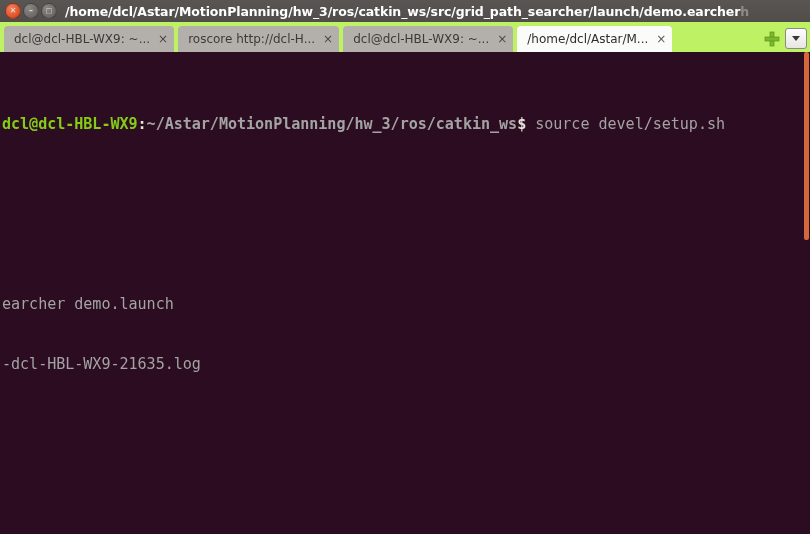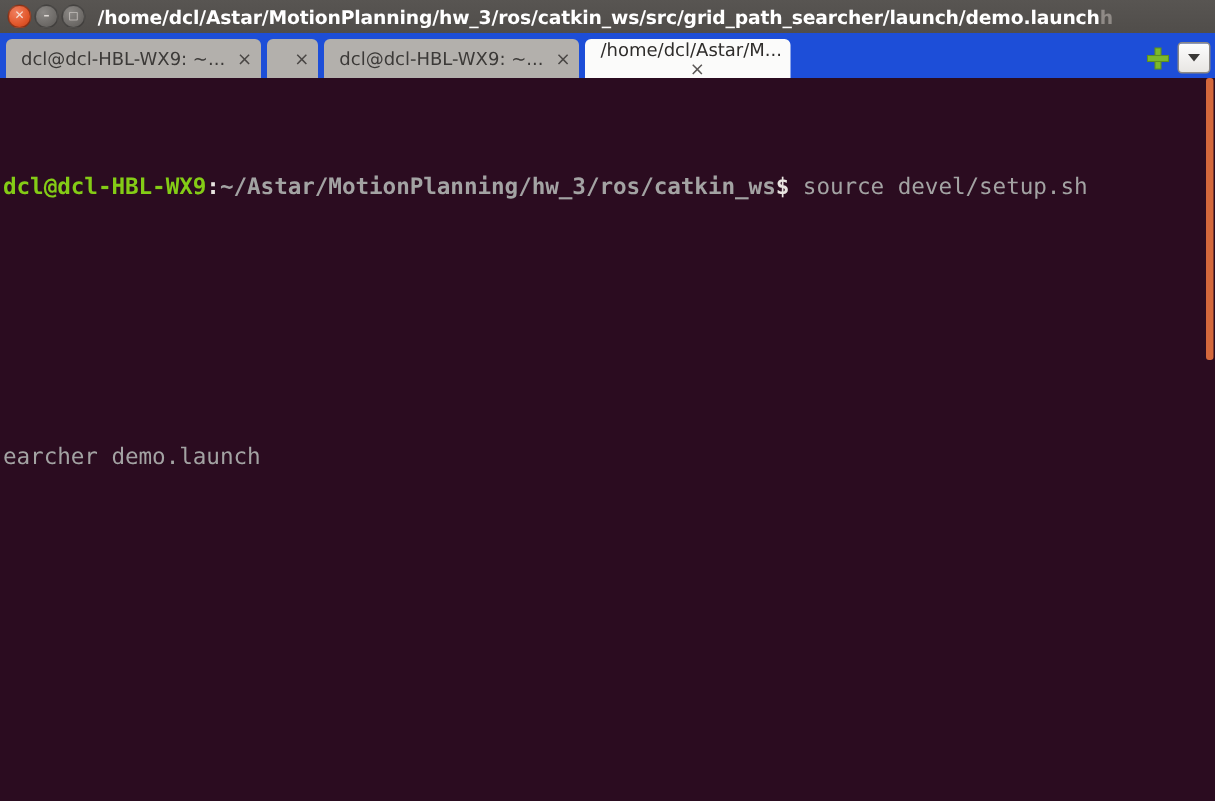"/home/dcl/Astar/MotionPlanning/hw_3/ros/" span { text: searcher/launch/demo.launch -> searcher/launch/demo.earcher }
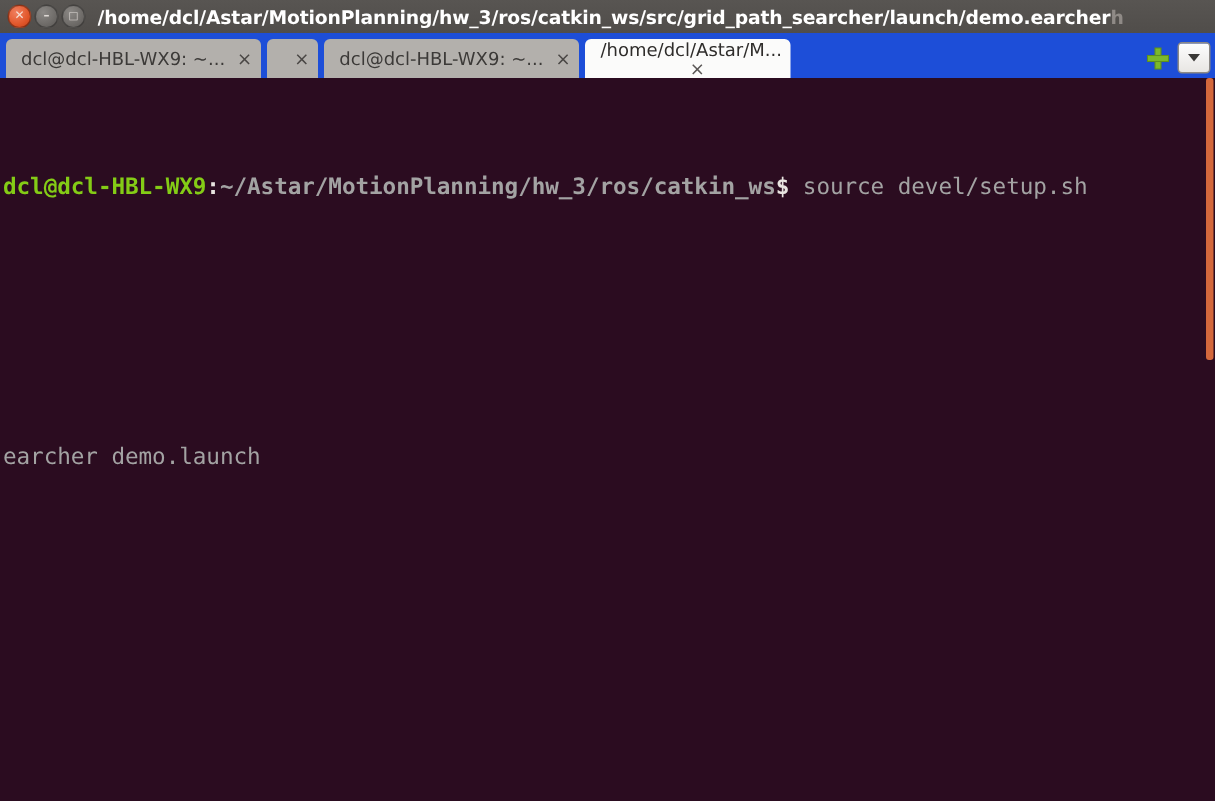"dcl@dcl-HBL-WX9: ~..." .tabbar { background: #1d4ed8 -> #bef264 }
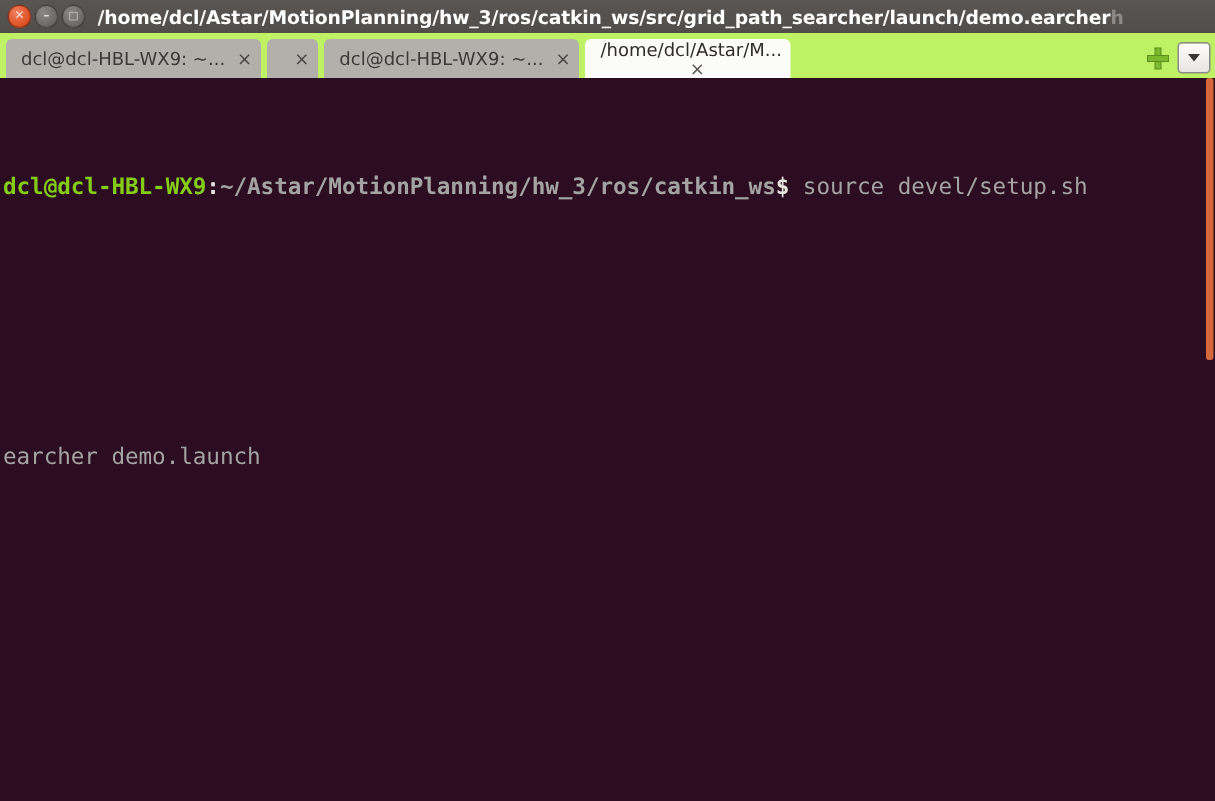"roscore http://dcl-H..." span.lbl { html: none -> <span>roscore http://dcl-H...</span> }
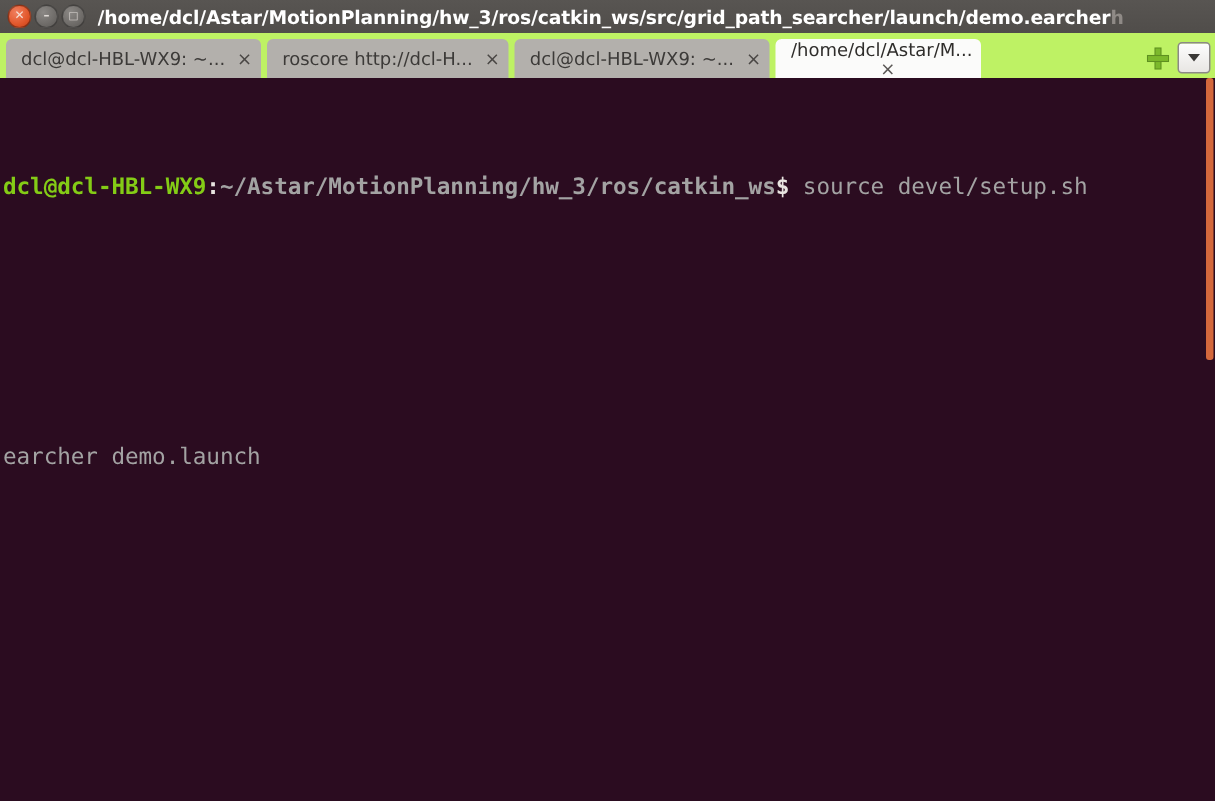"/home/dcl/Astar/M..." .tab.active { flex-direction: column -> none }
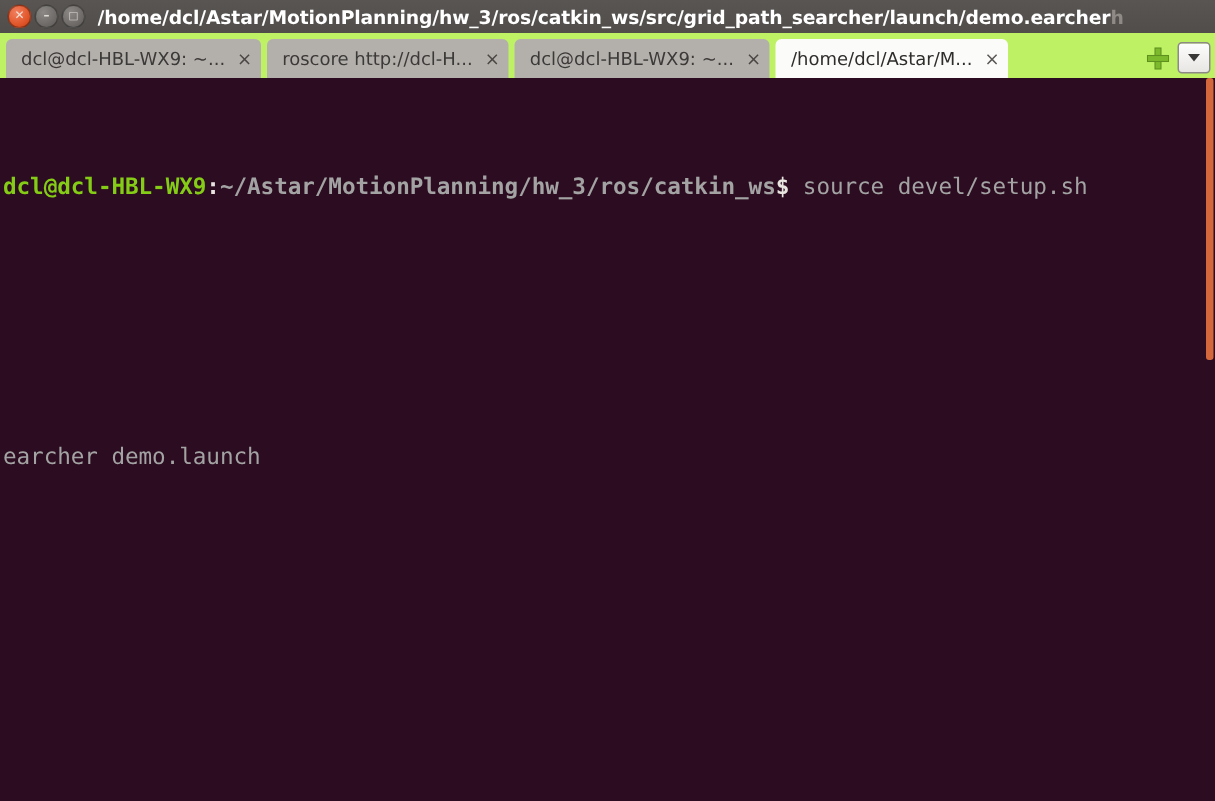"-dcl-HBL-WX9-21635.log" div.line { html: none -> <div>-dcl-HBL-WX9-21635.log</div> }
